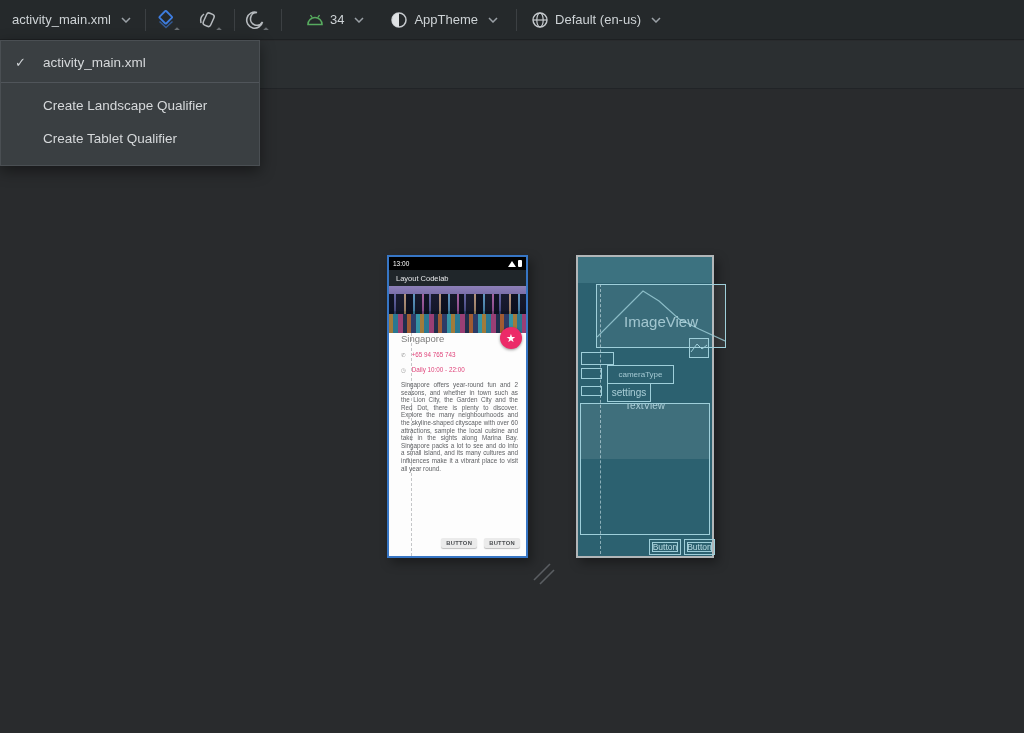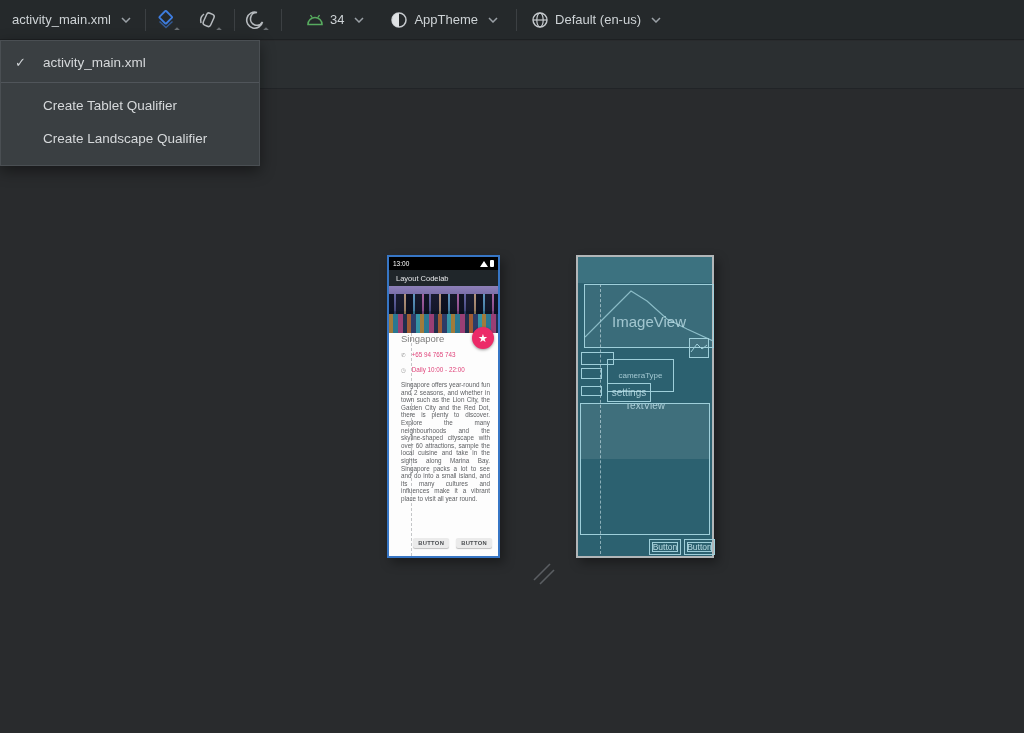"Create Tablet Qualifier" div.menu-item { order: before "Create Landscape Qualifier" -> after "Create Landscape Qualifier" }
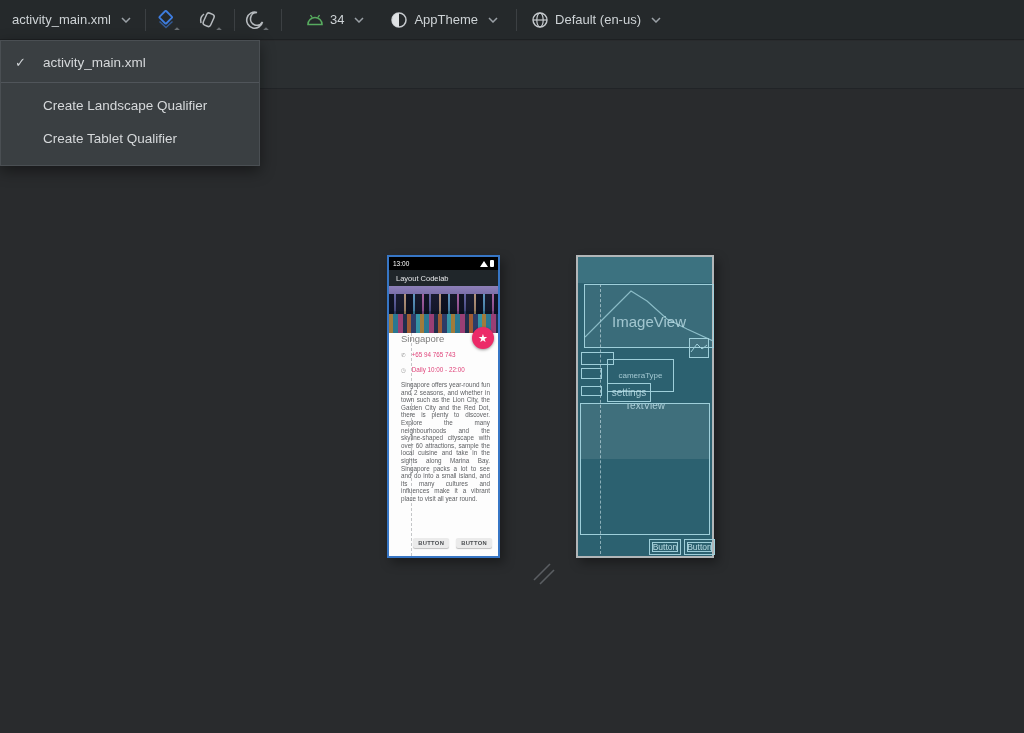"Layout Codelab" .phone { width: 113px -> 141px }
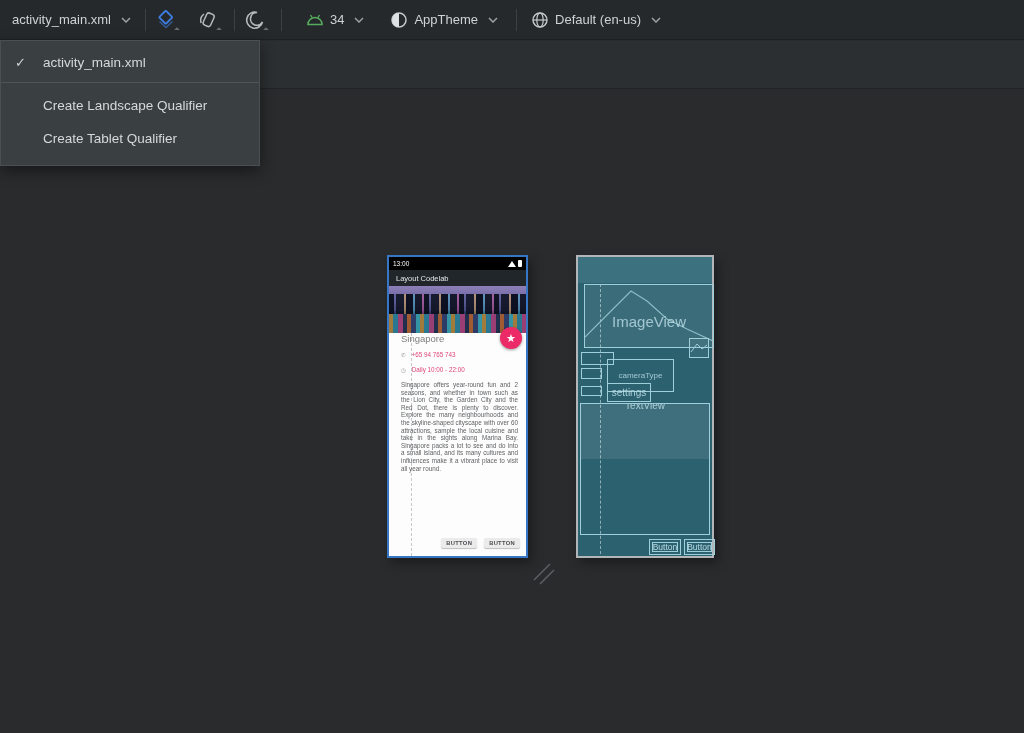"ImageView" .bp-imageview { left: 6px -> 18px }
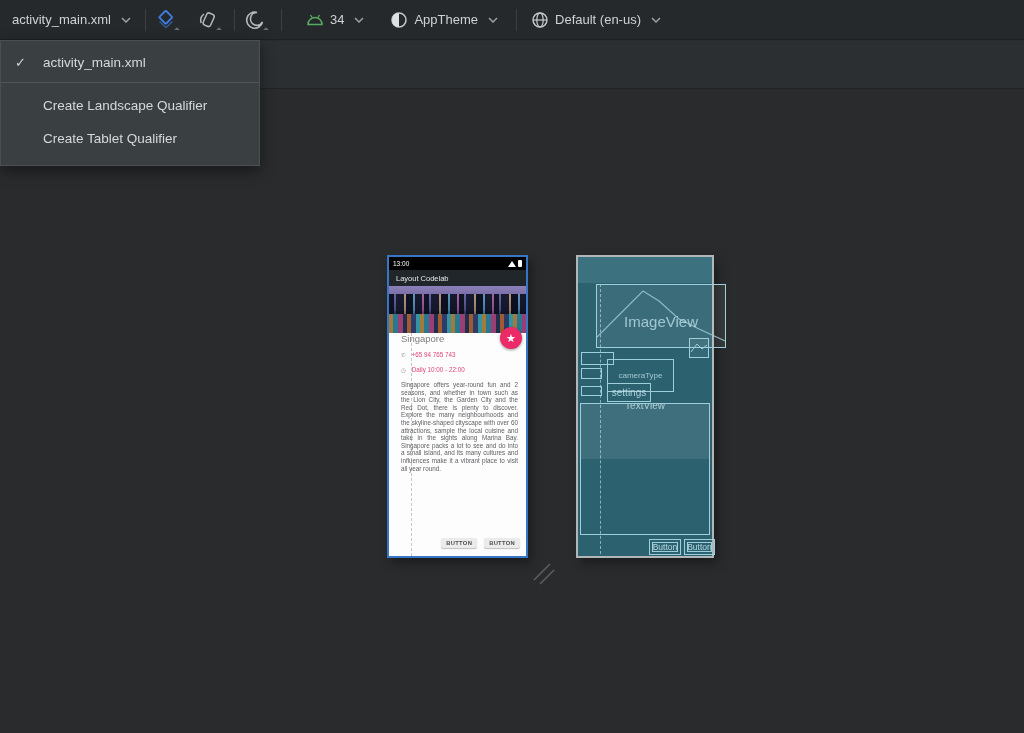"cameraType" .bp-val1 { height: 33px -> 19px; top: 102px -> 108px }
